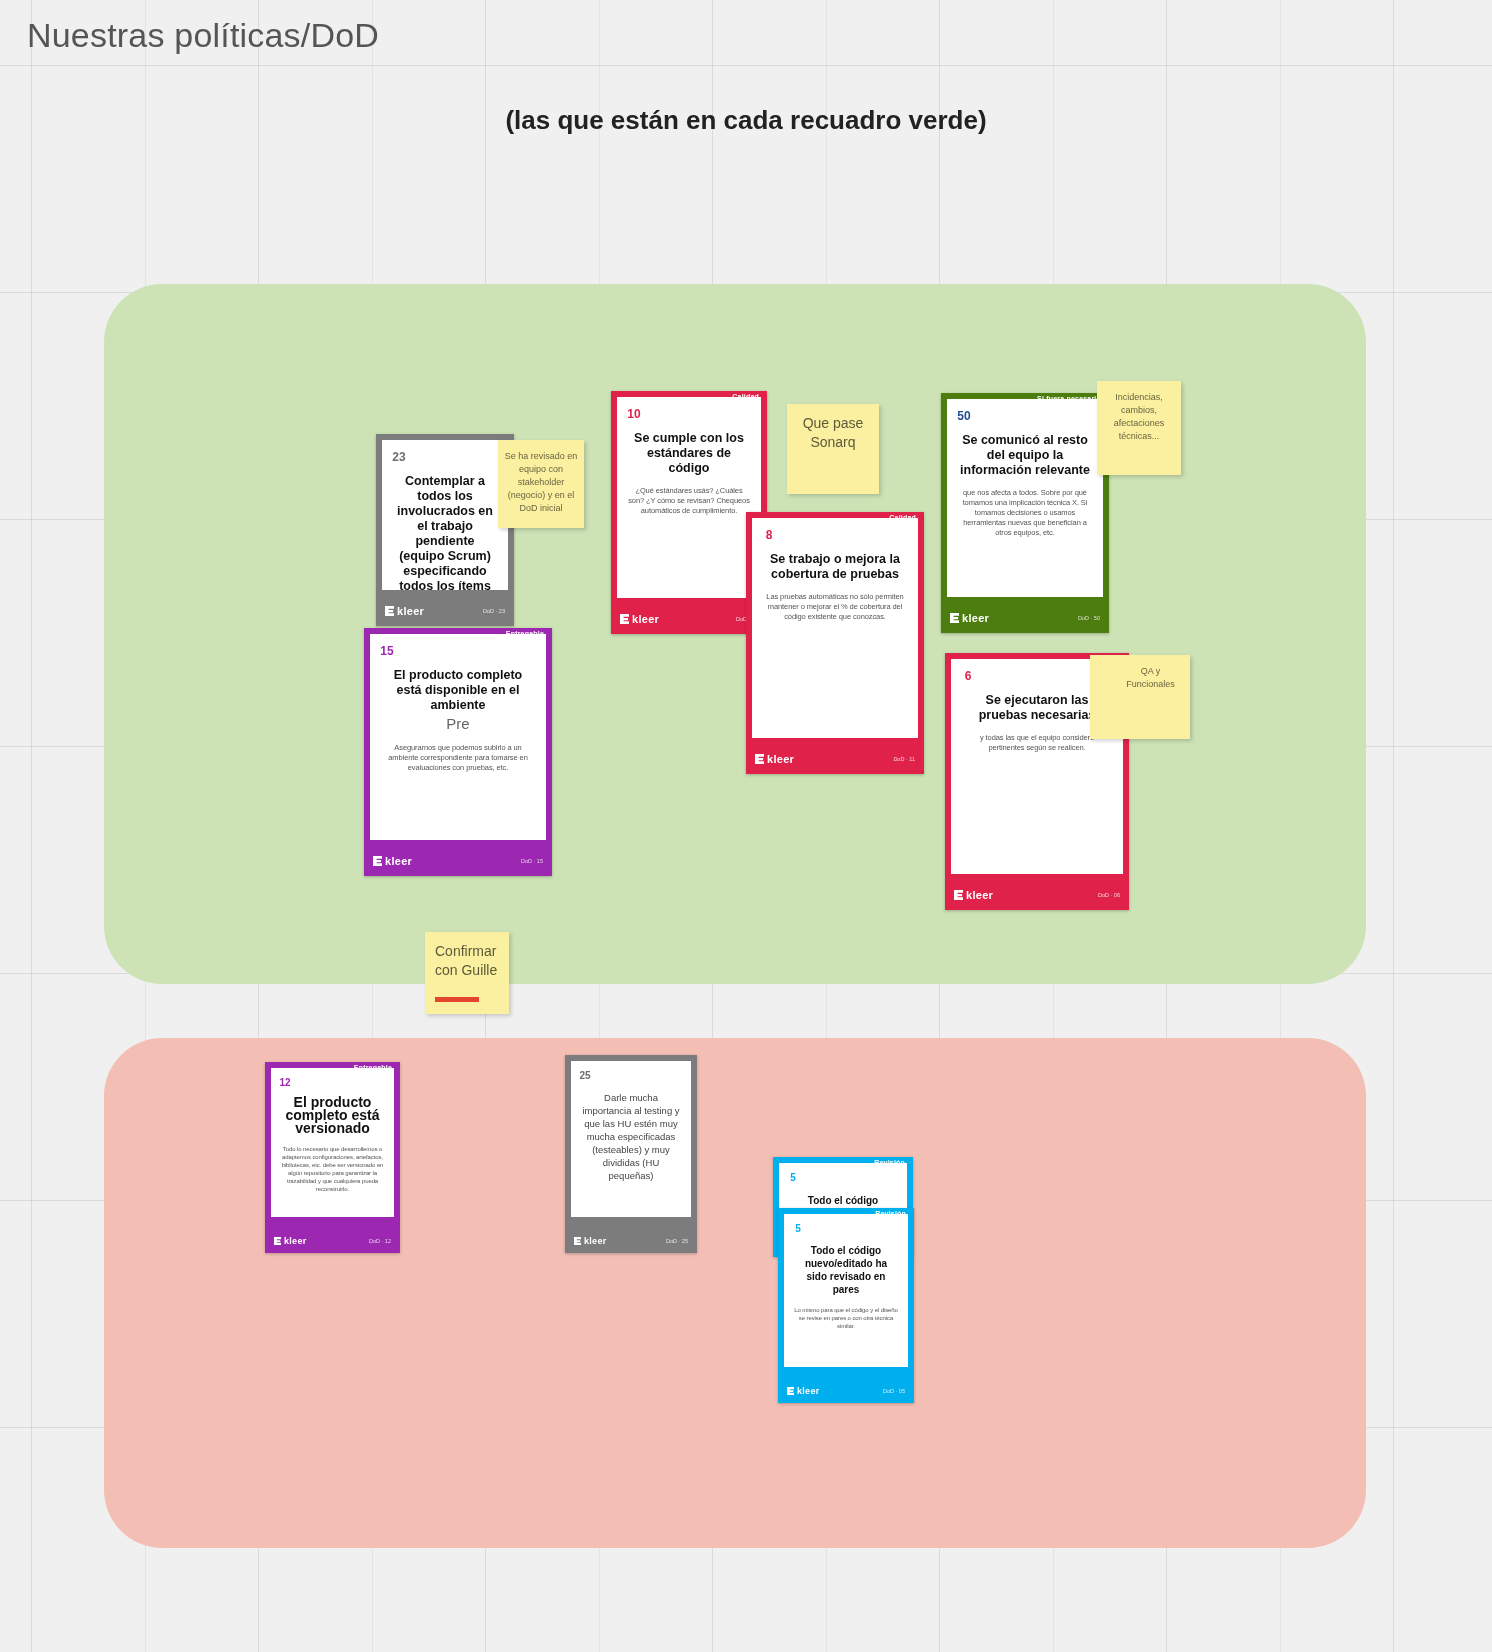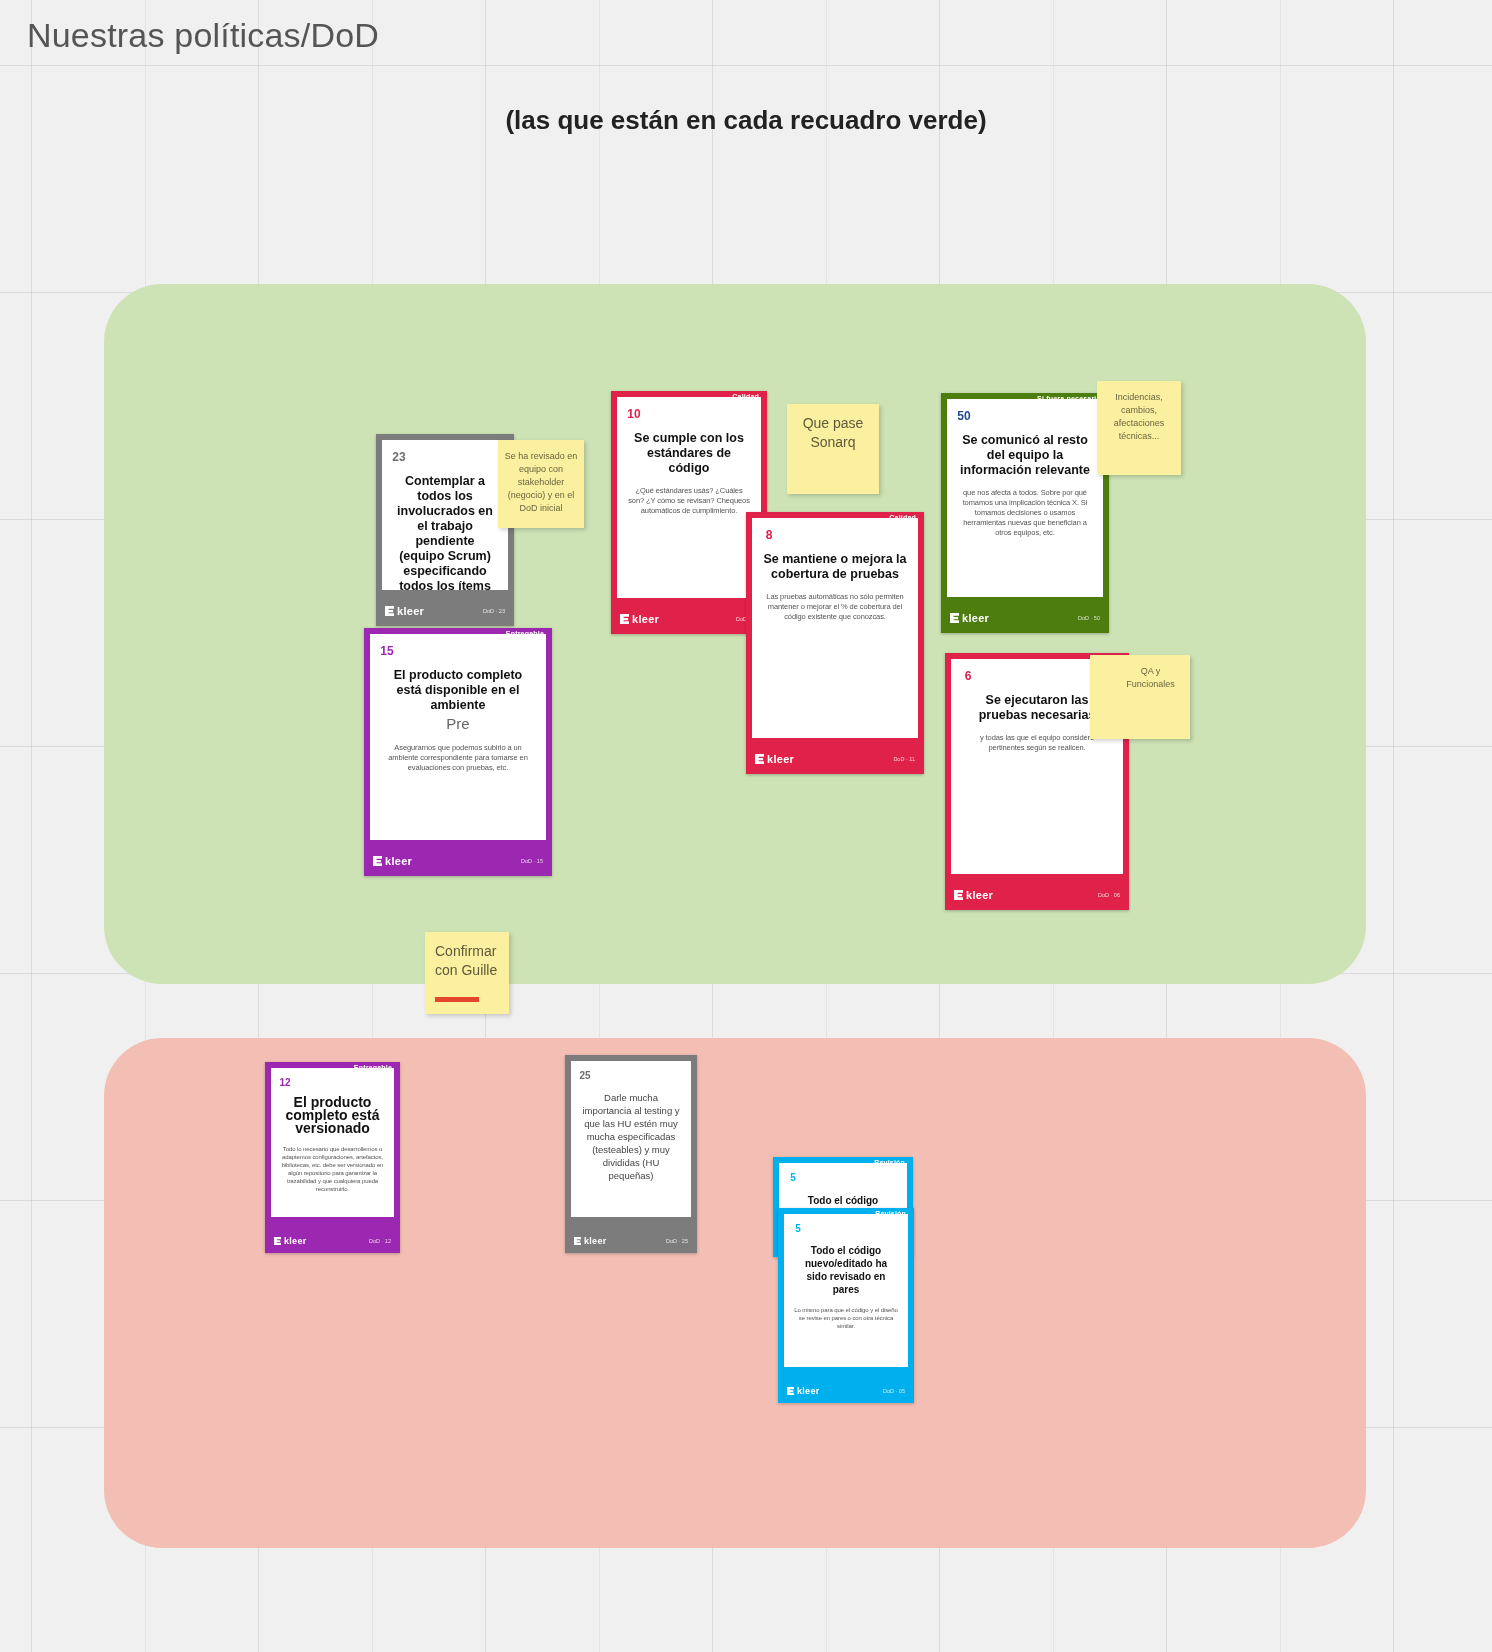"Se mantiene o mejora la" div.title { text: mantiene -> trabajo }
